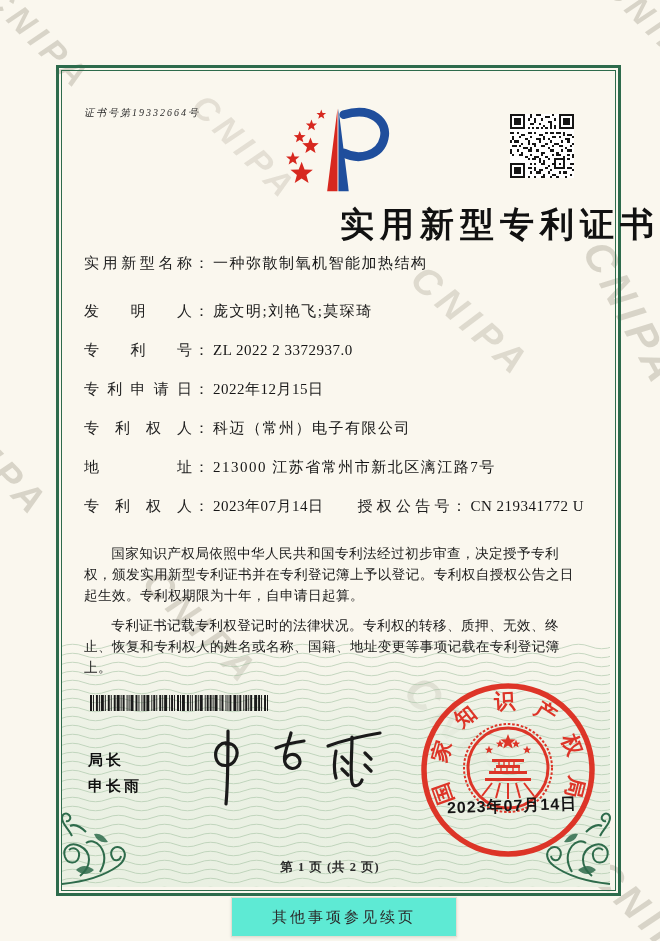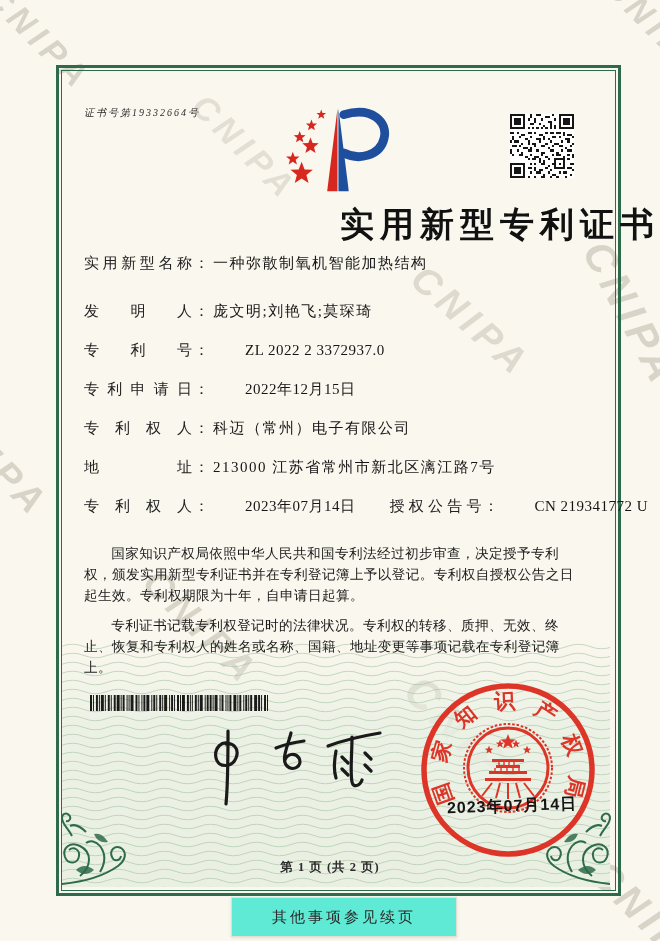"ZL 2022 2 3372937.0" .fvalue.latin { margin-left: 32px -> none }
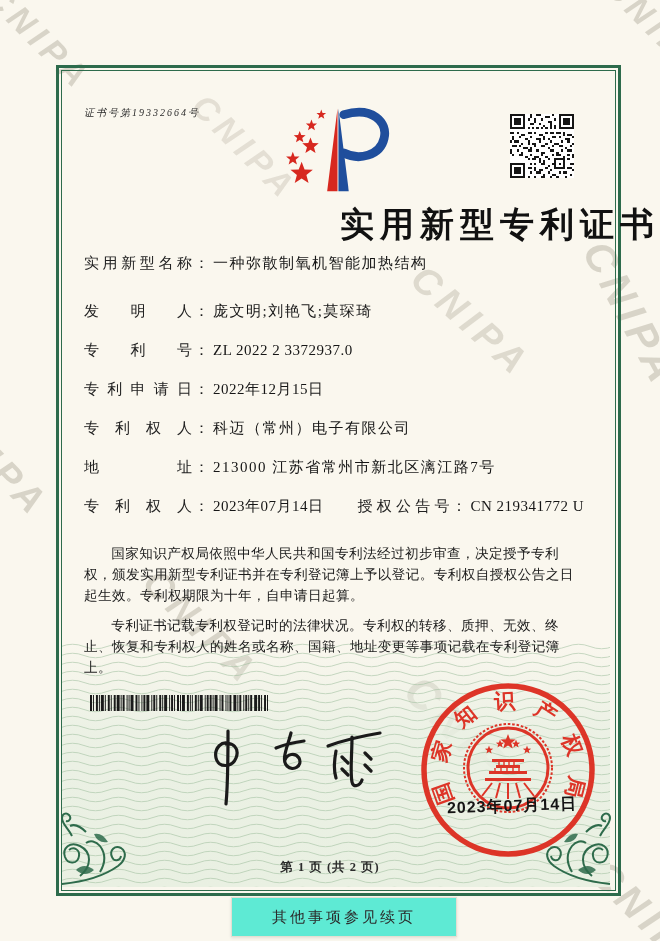"局长" div.signer { html: none -> <div> <div>局长</div> <div>申长雨</div> </div> }
